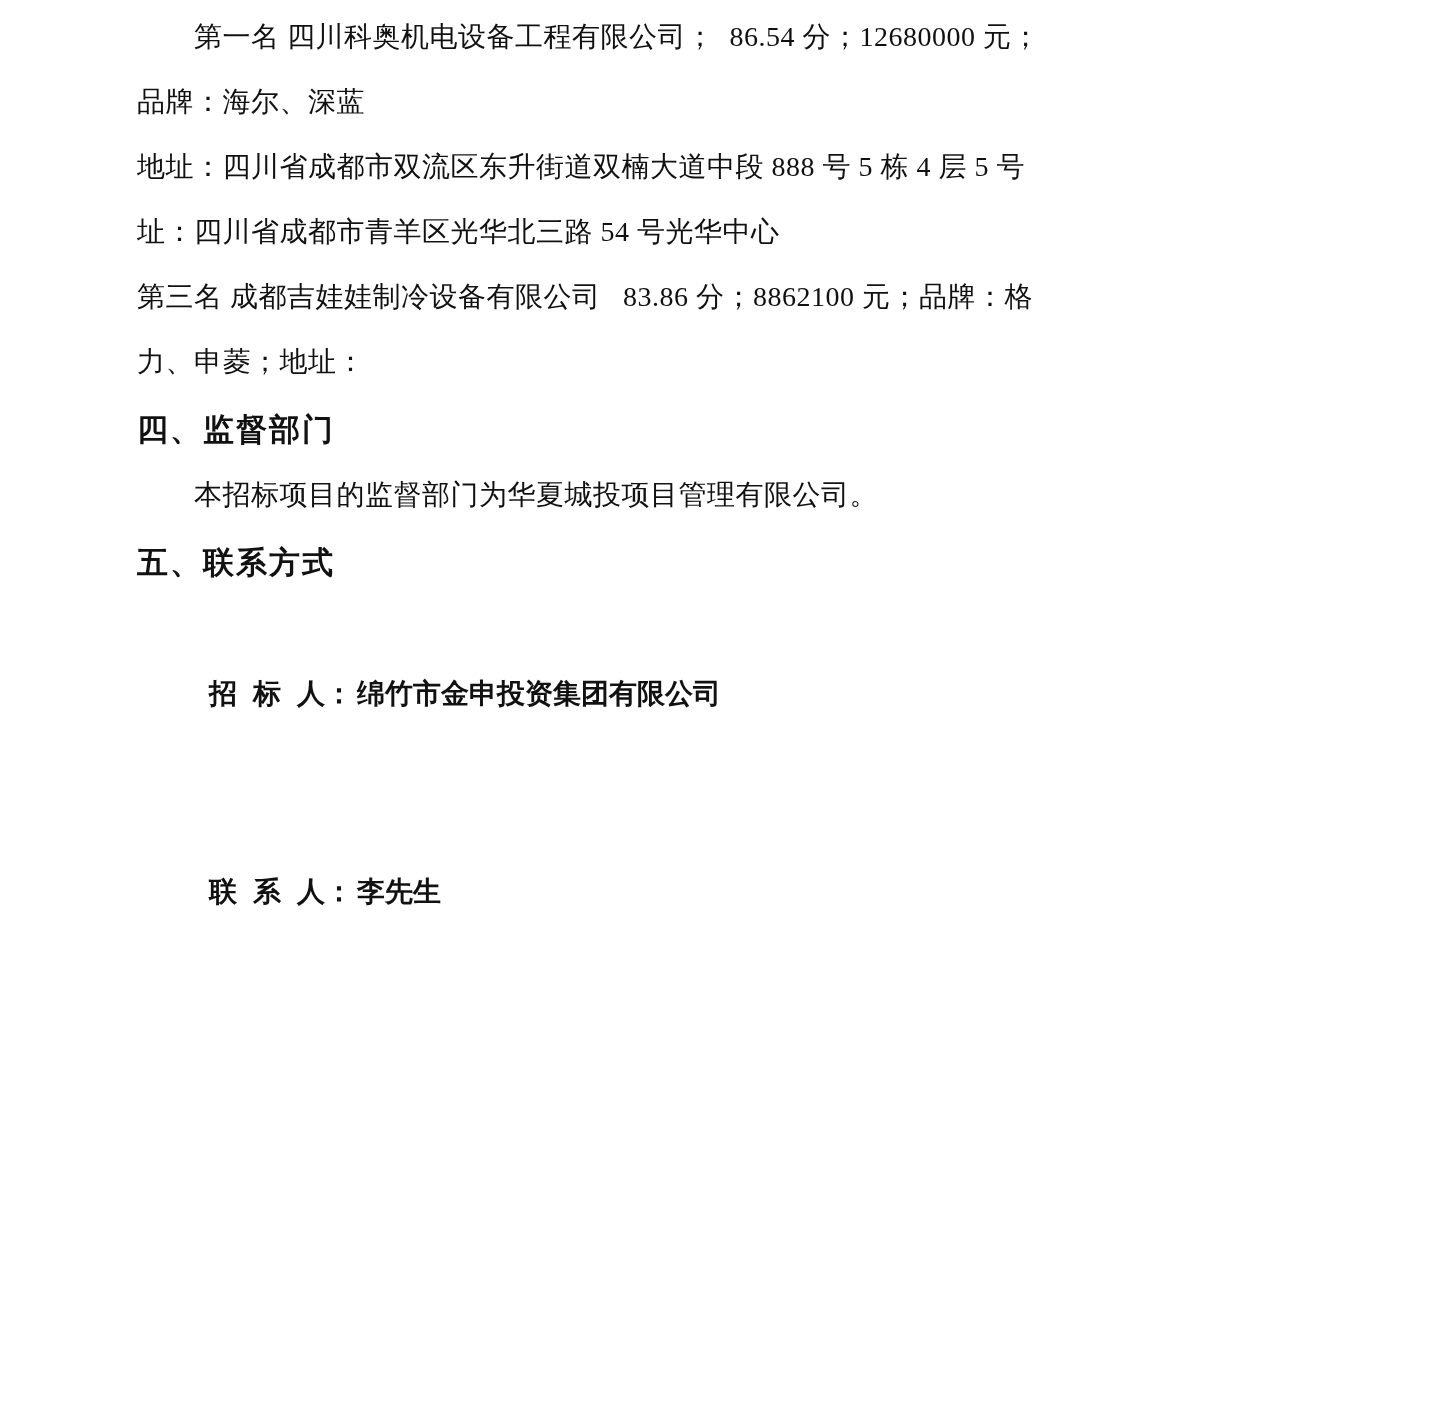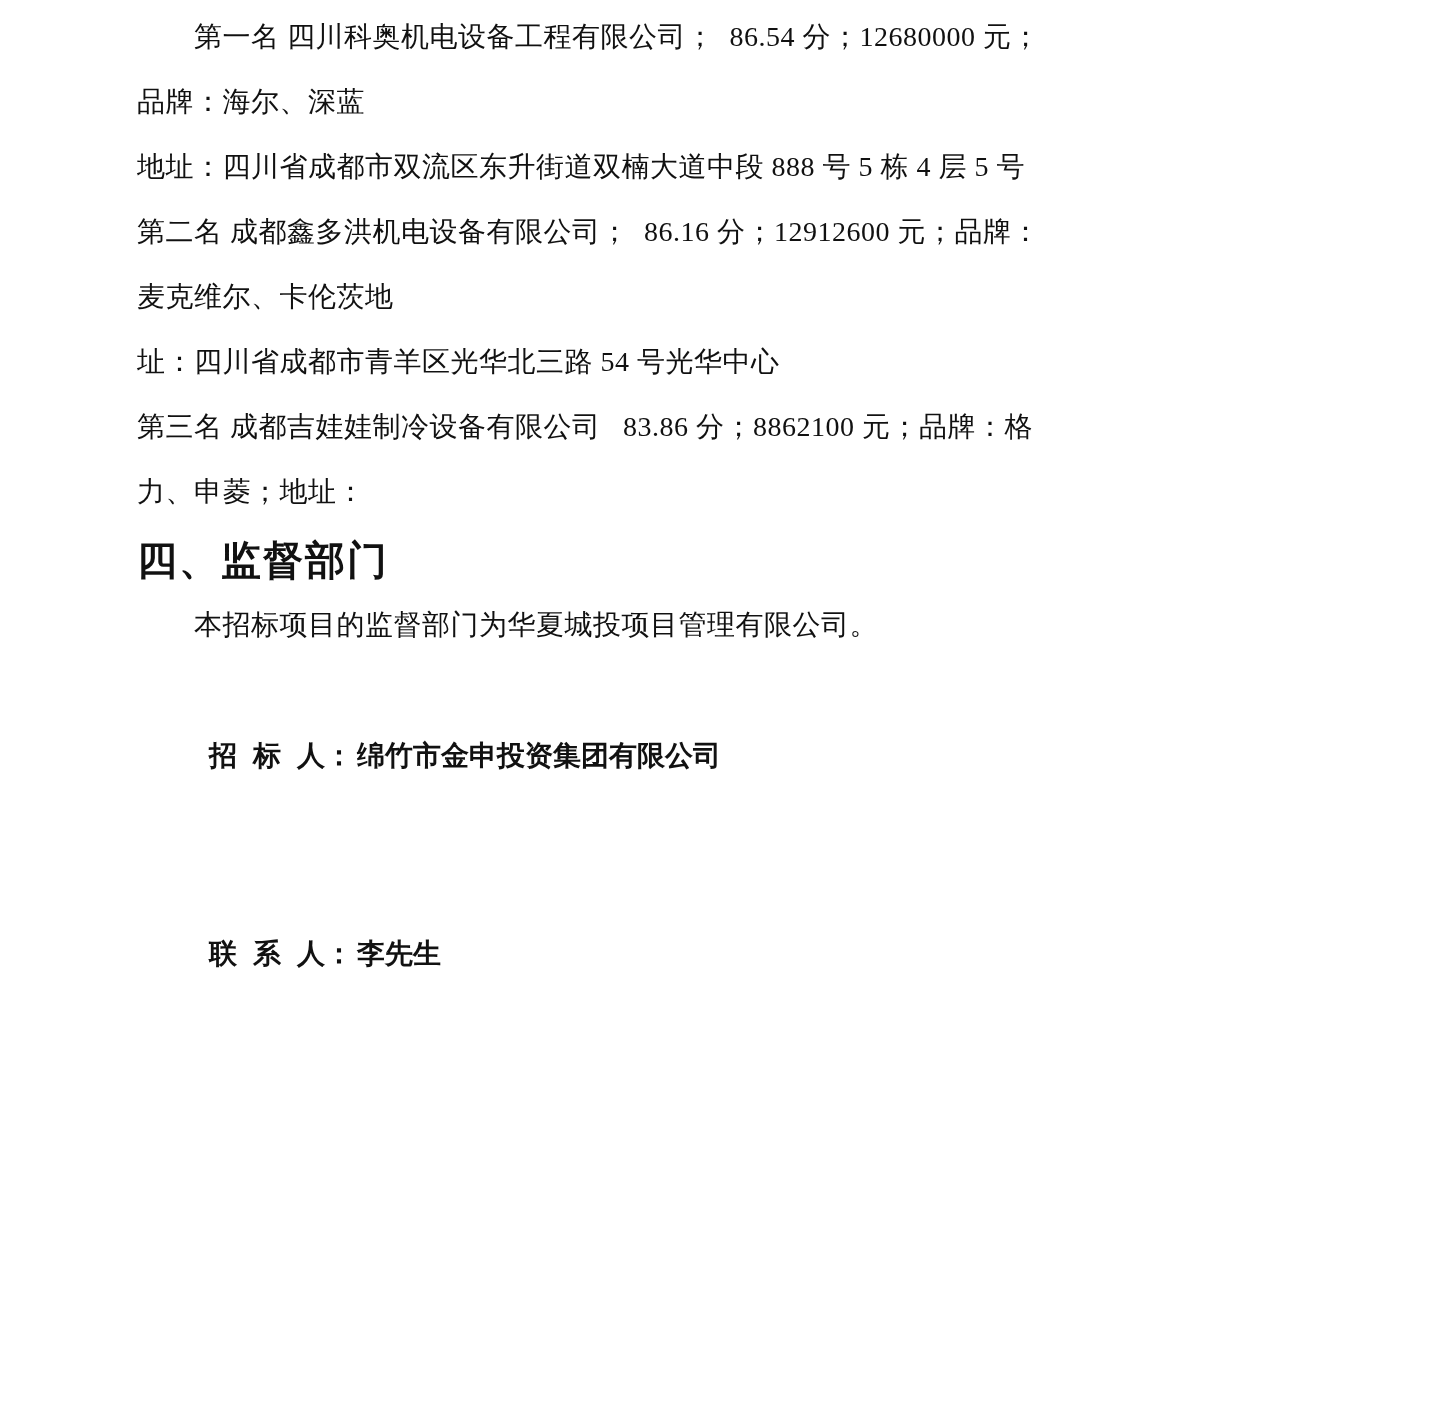"第二名 成都鑫多洪机电设备有限公司； 86.16 分；12912600" div.doc-line { html: <div>第二名 成都鑫多洪机电设备有限公司； 86.16 分；12912600 元；品牌：麦克维尔、卡伦茨地</div> -> none }
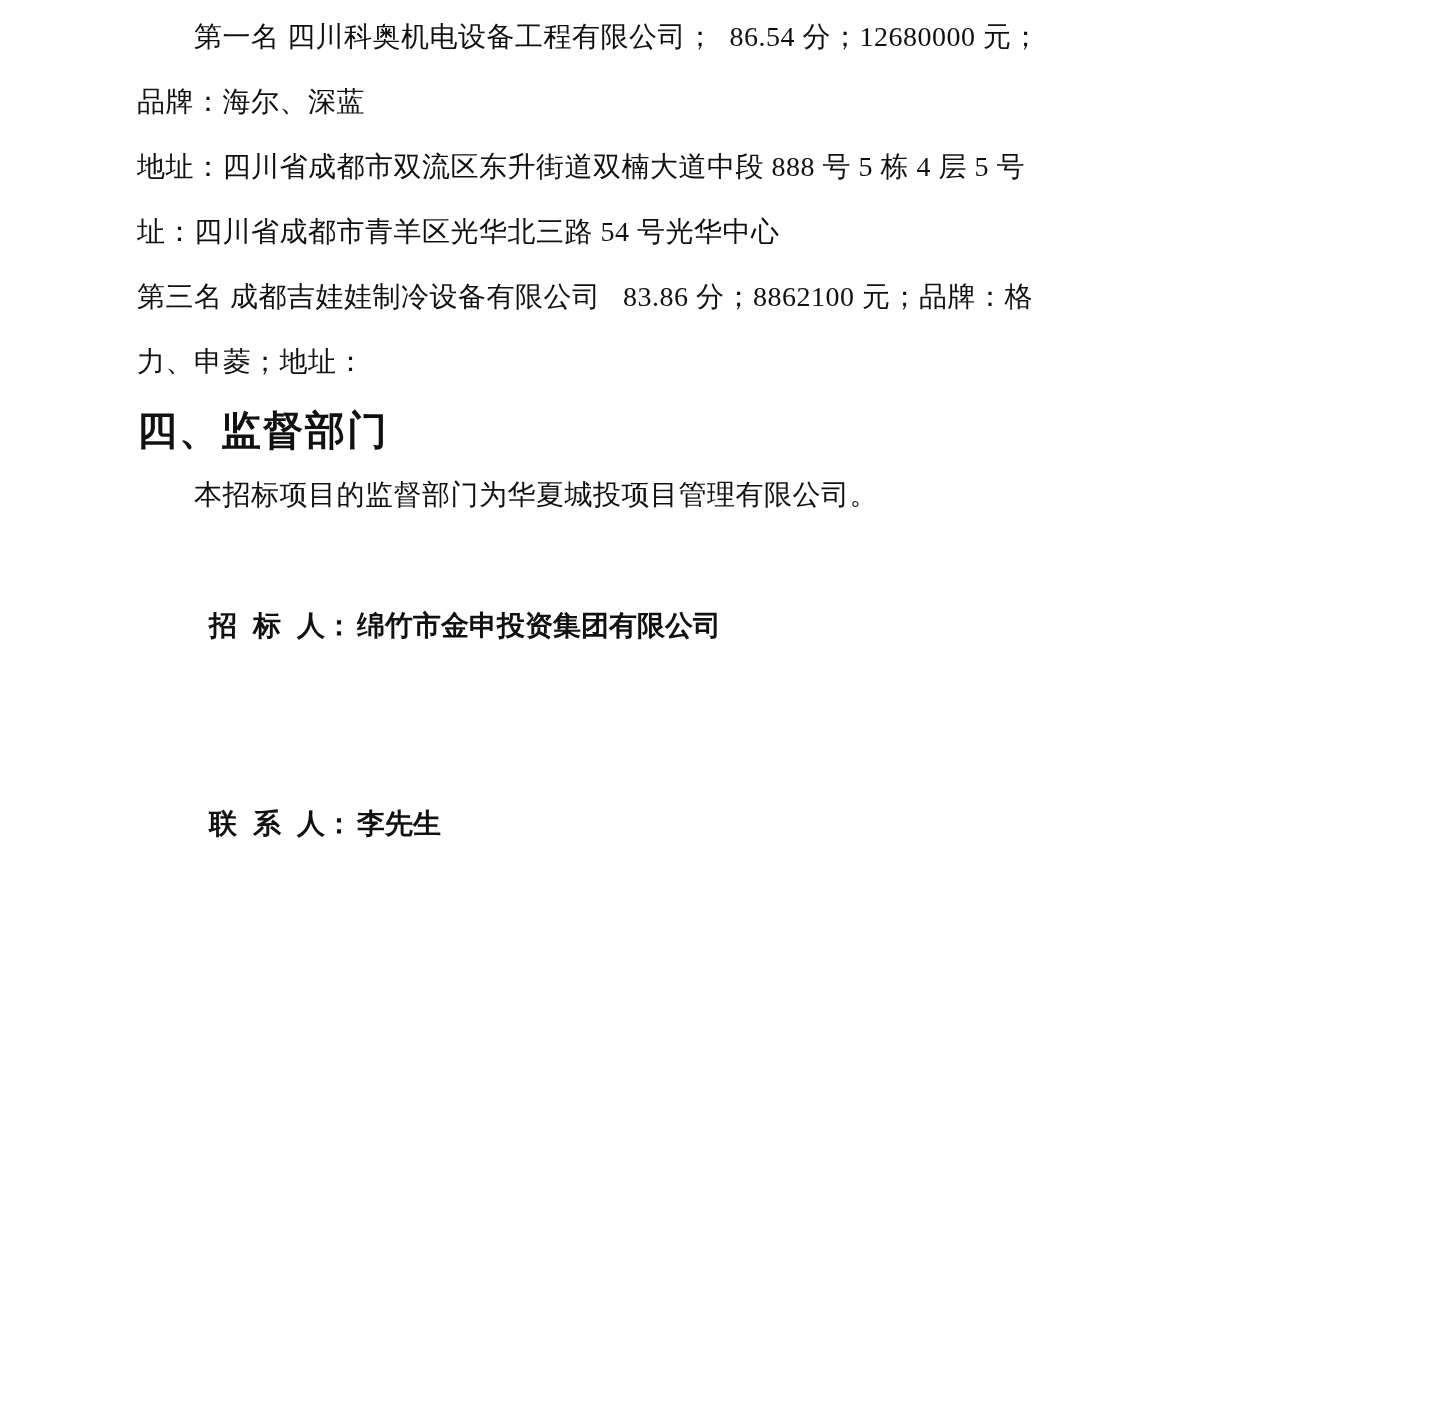"四、监督部门" .sec-heading { font-size: 40px -> 31px }
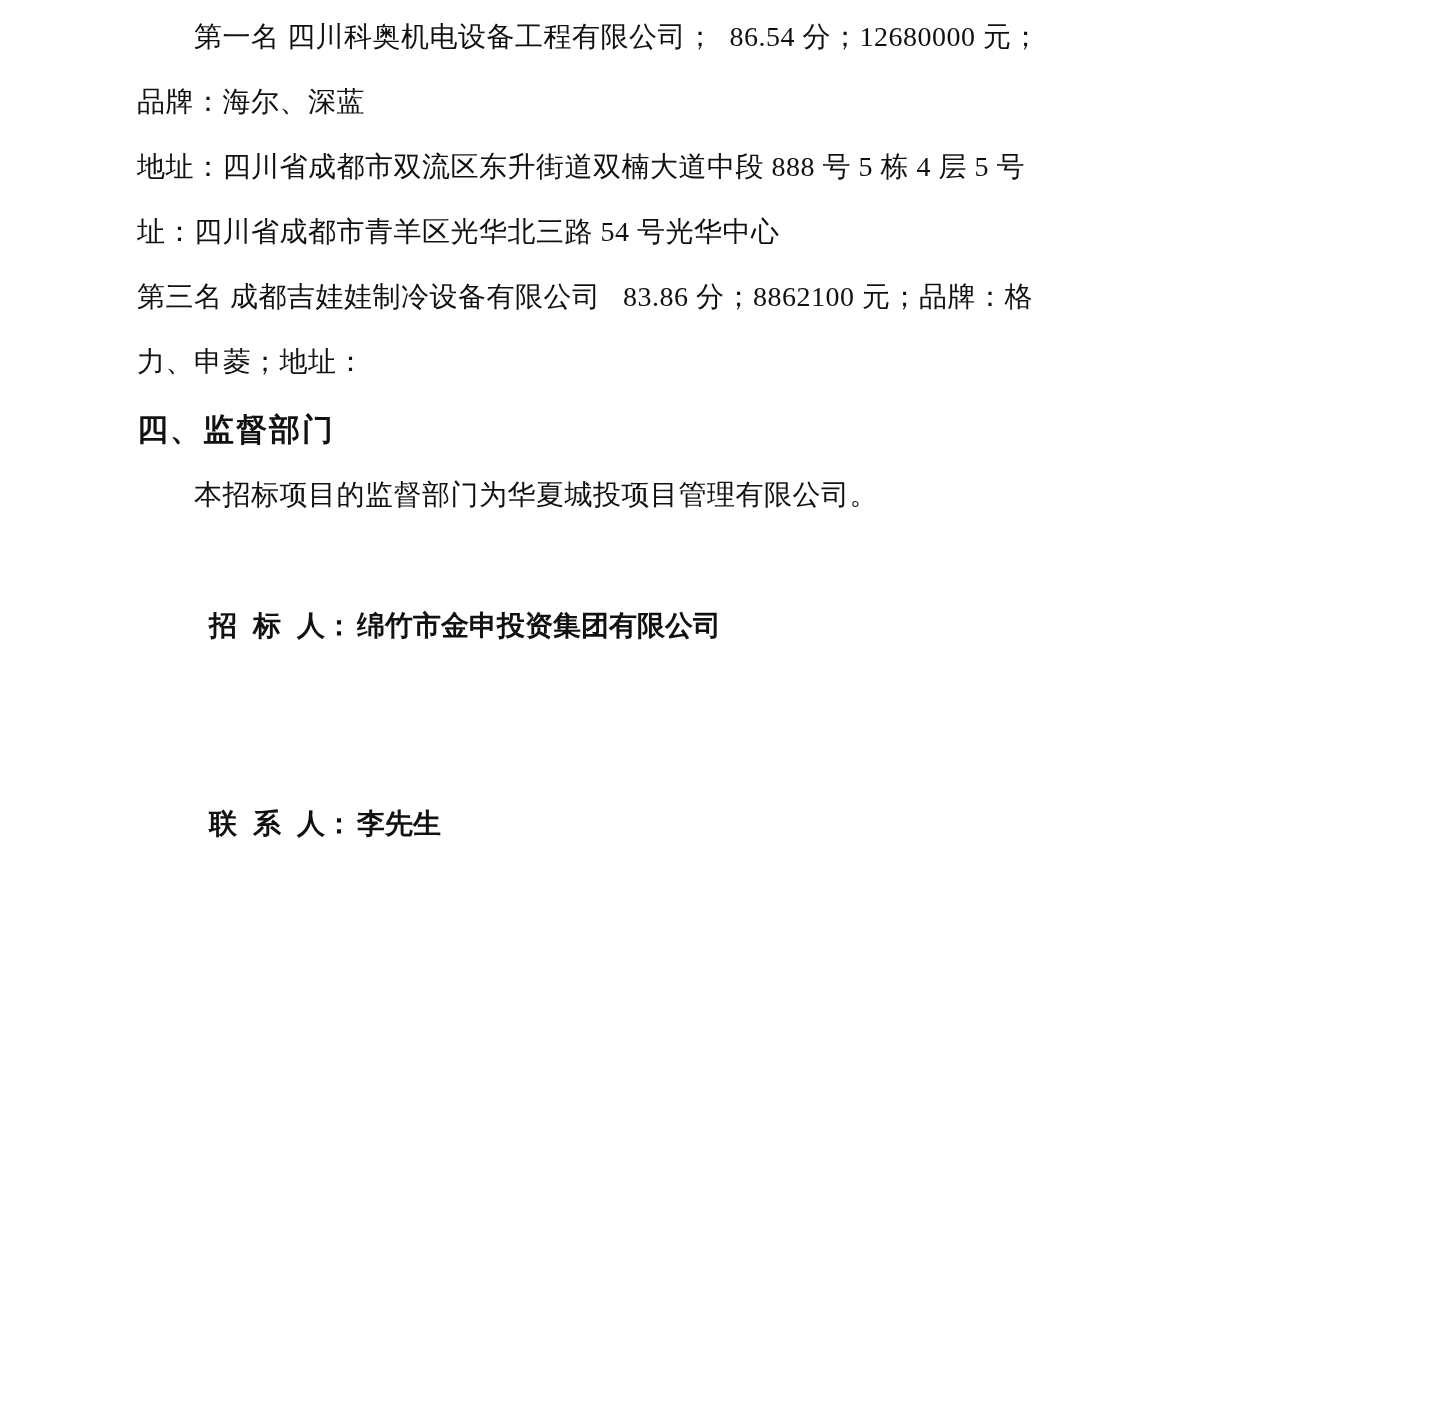"五、联系方式" div.sec-heading { html: none -> <div>五、联系方式</div> }
